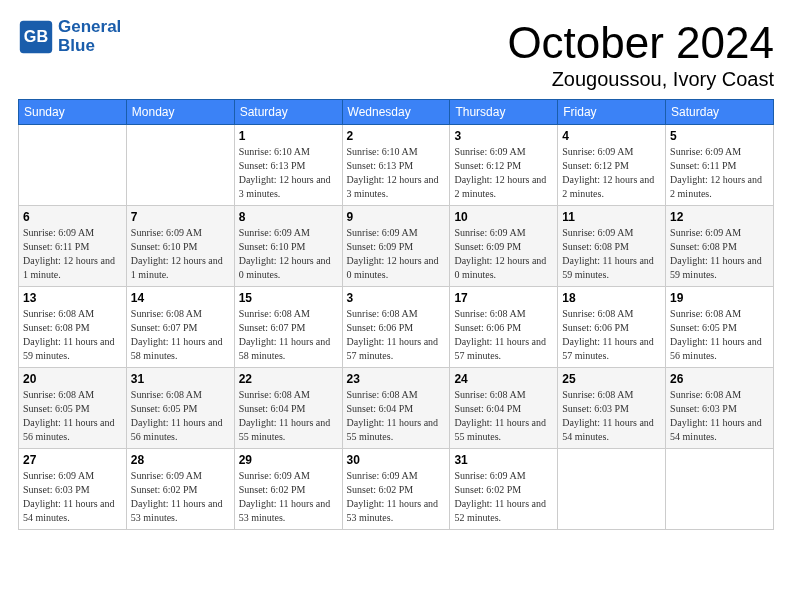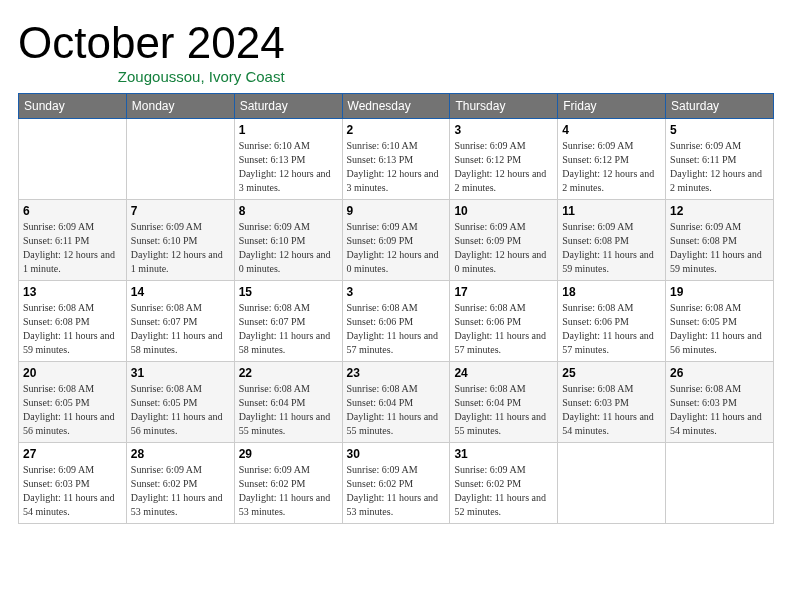"GB" div.logo { html: none -> <div> <svg> <rect></rect> <text>GB</text> </svg> <div> <div>General</div> <div>Blue</div> </div> </div> }
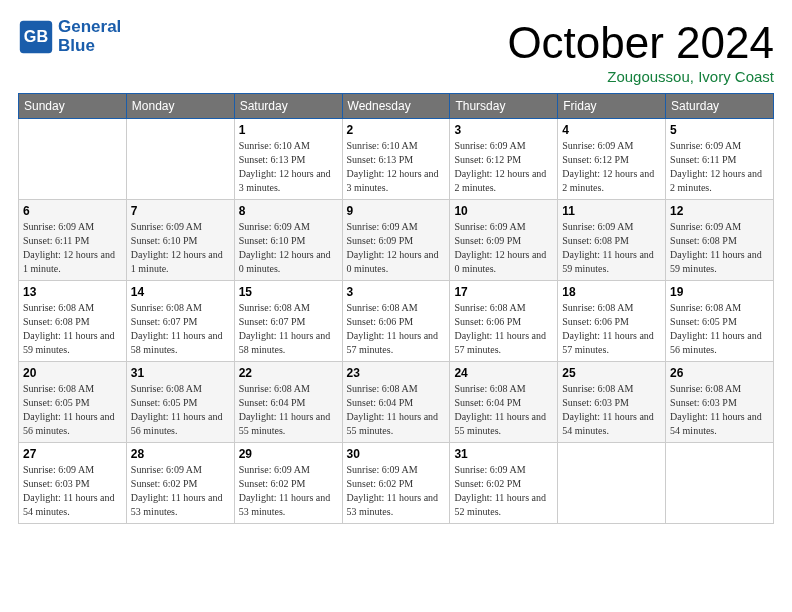"Zougoussou, Ivory Coast" .location { color: #15803d -> #000000; font-size: 15px -> 20px }
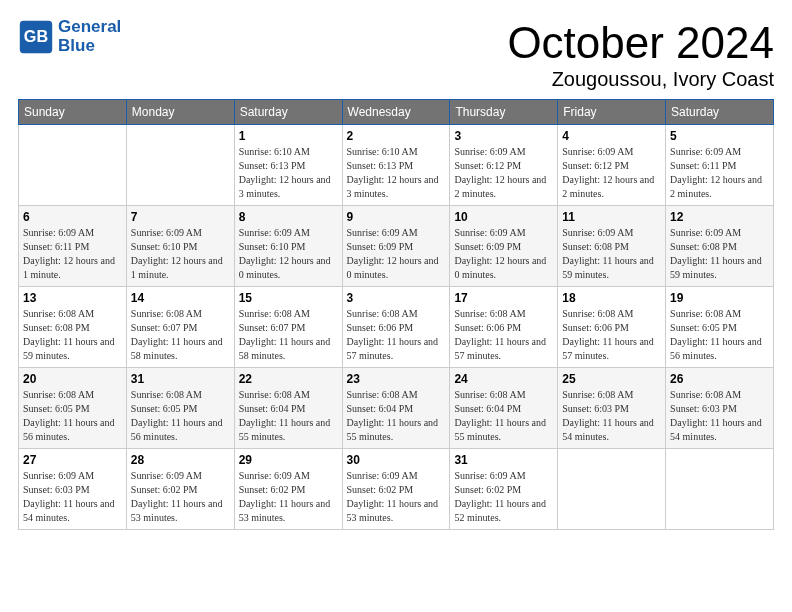"Sunday" .calendar th { background: #737373 -> #3b82f6 }
